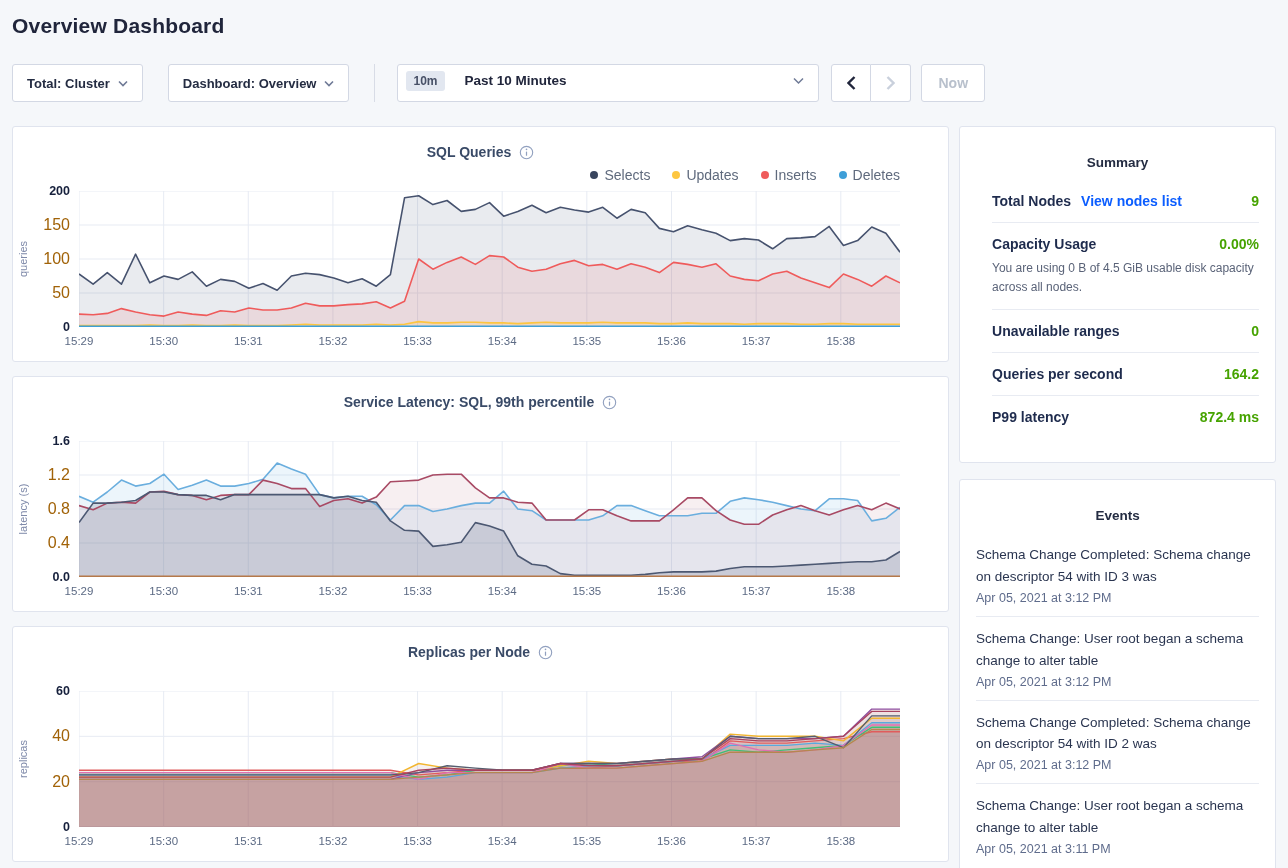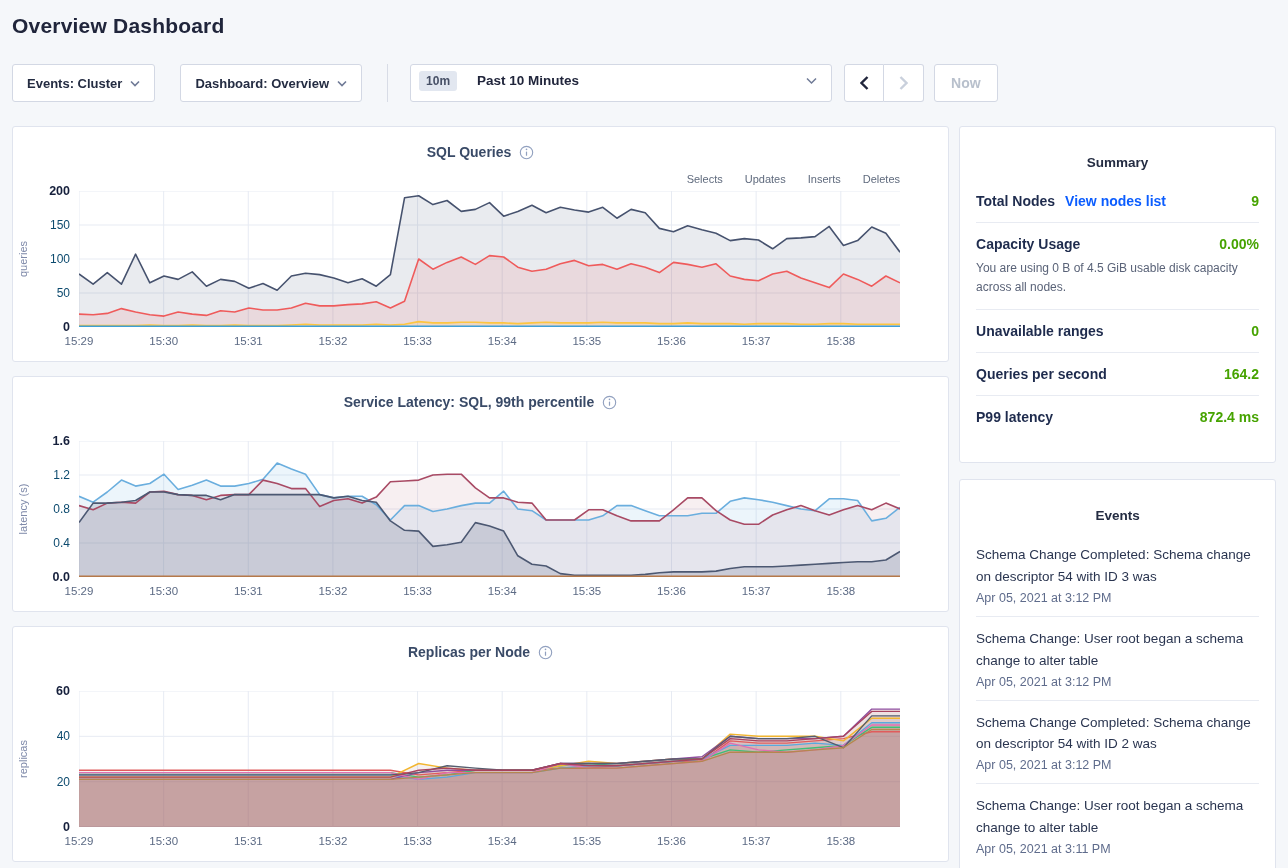"Events: Cluster" span { text: Events -> Total }
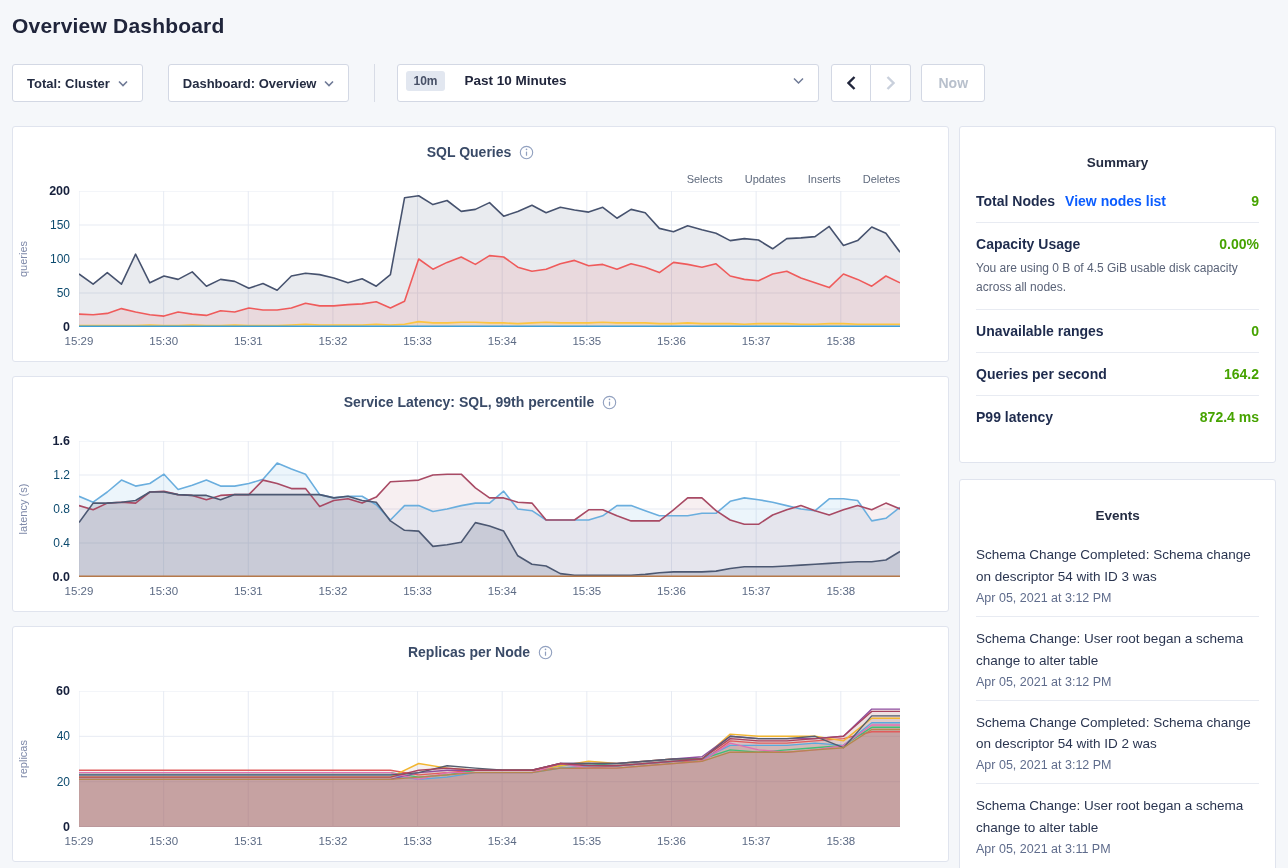"Selects" .legend-item { flex-direction: column -> none; font-size: 11px -> 14px }
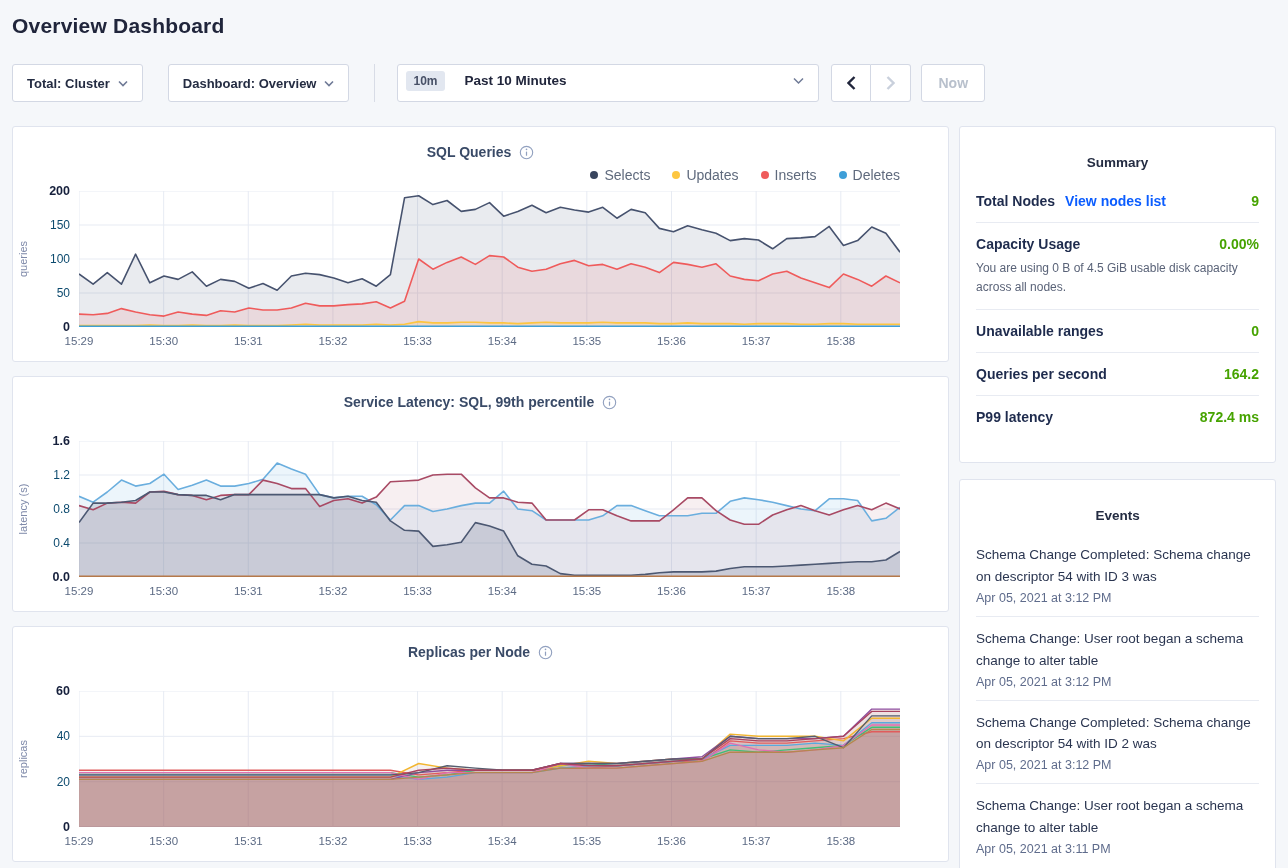"Total Nodes" .sum-row { margin-left: none -> 16px }
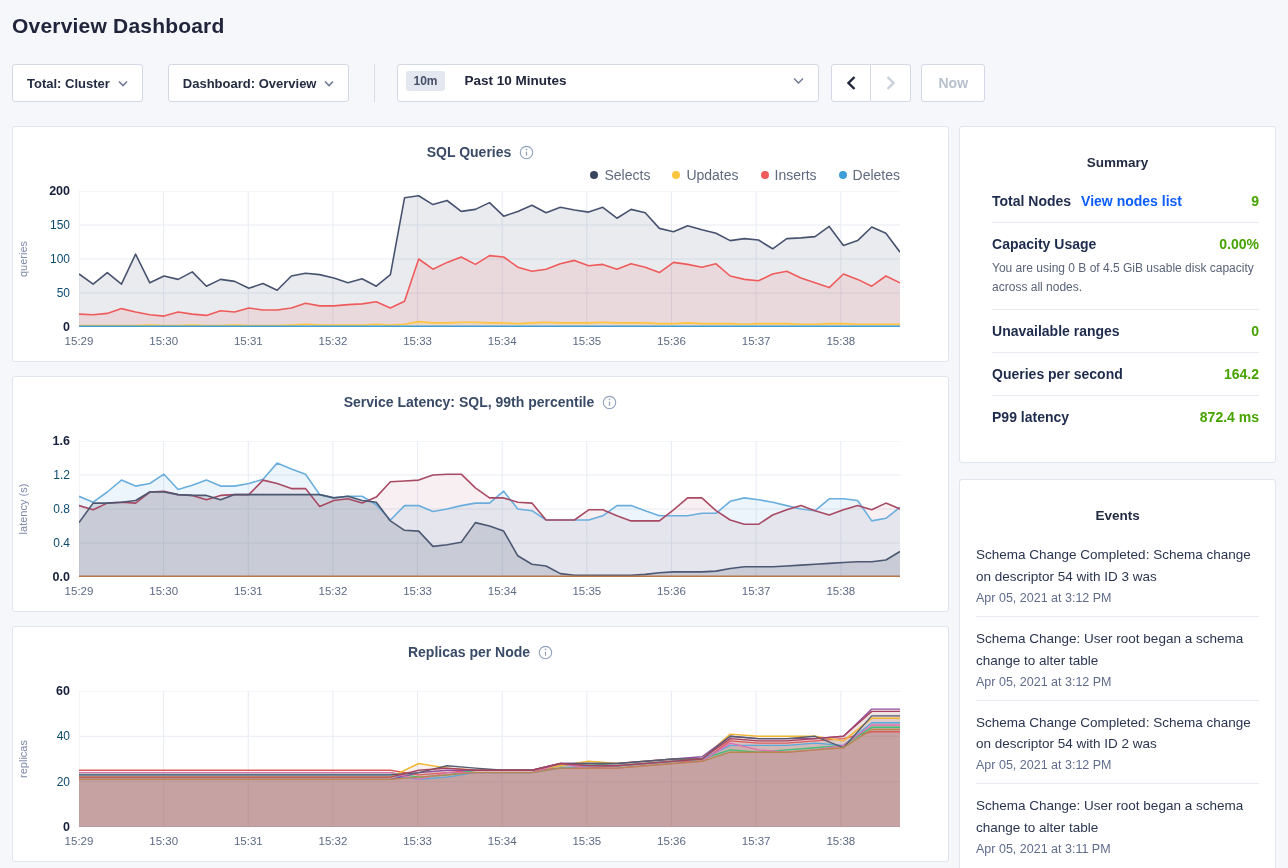"150" .ytick { color: #0c4a6e -> #a16207; font-size: 12px -> 16px }
